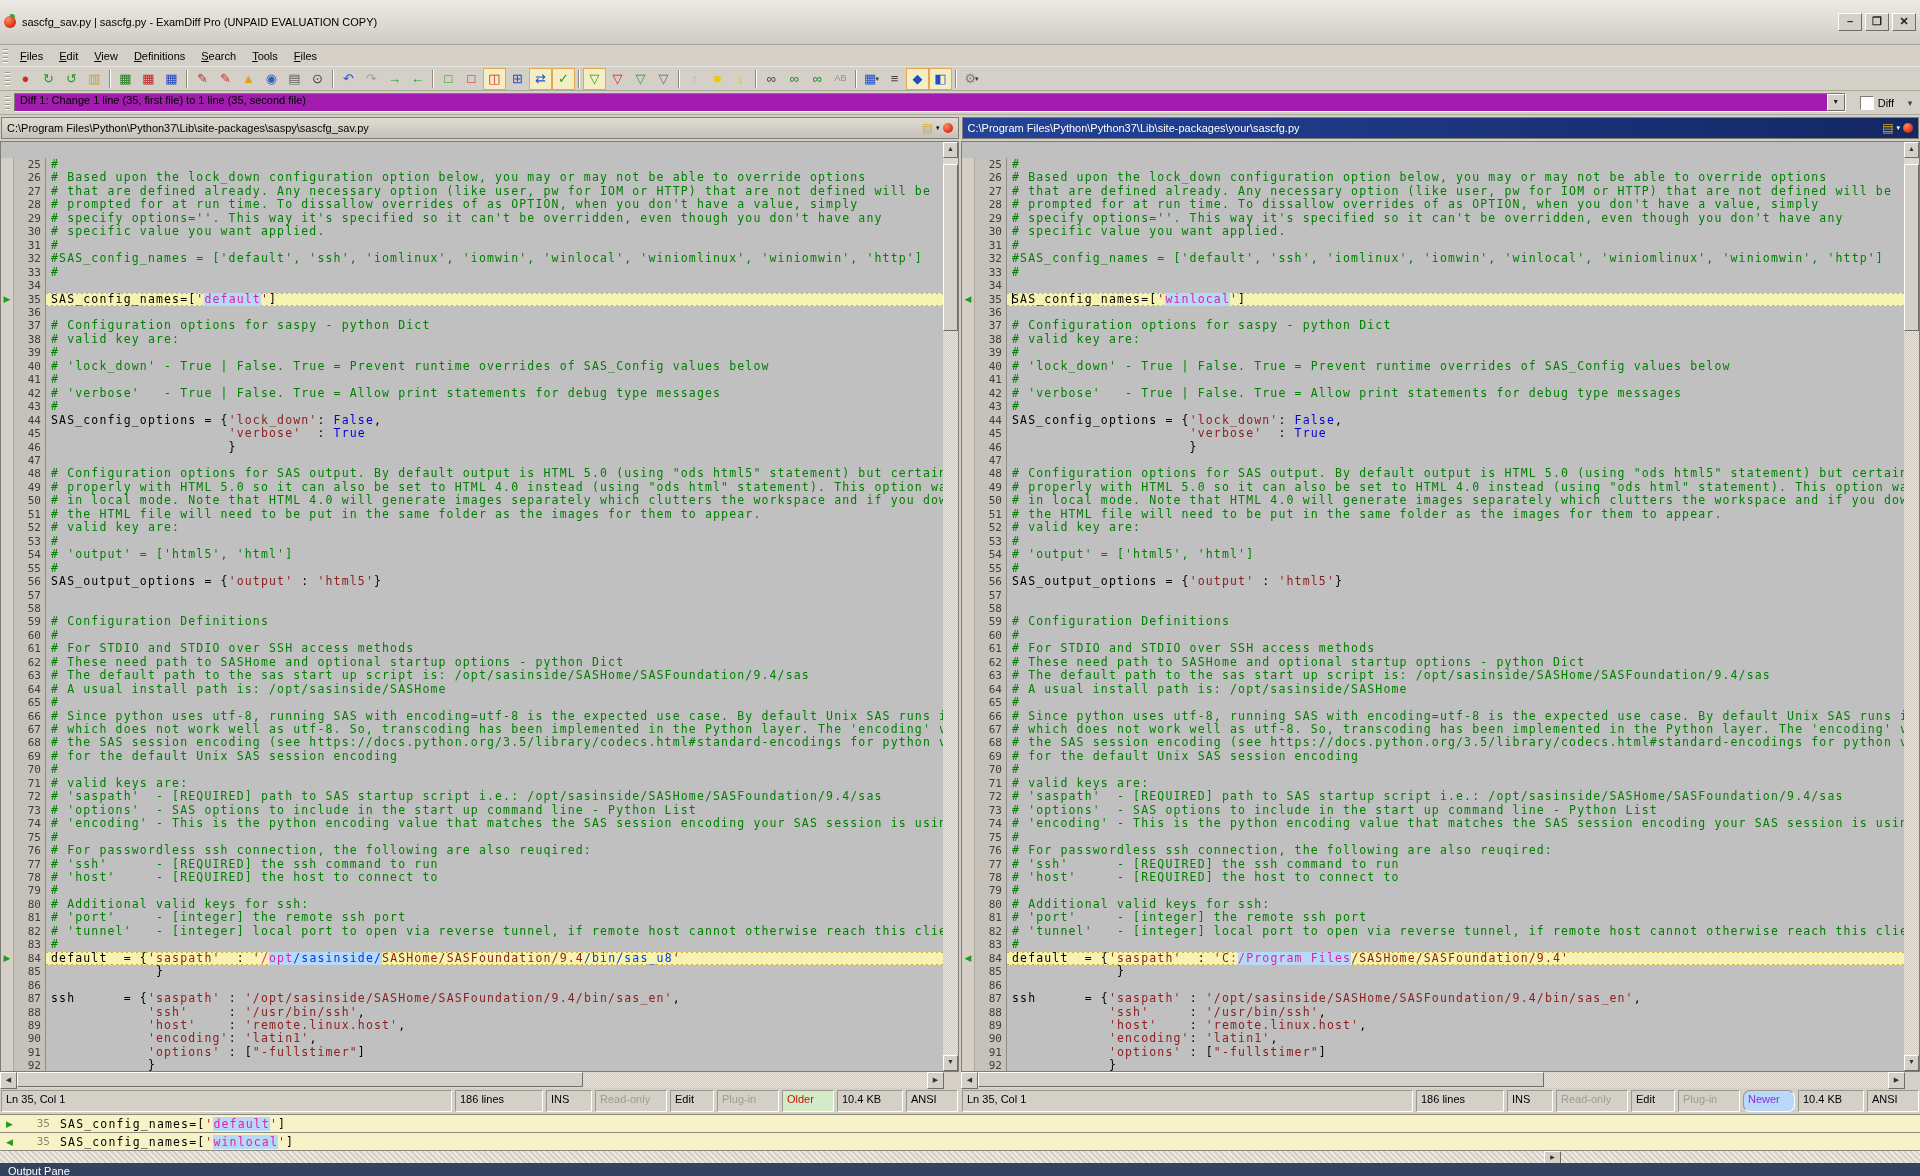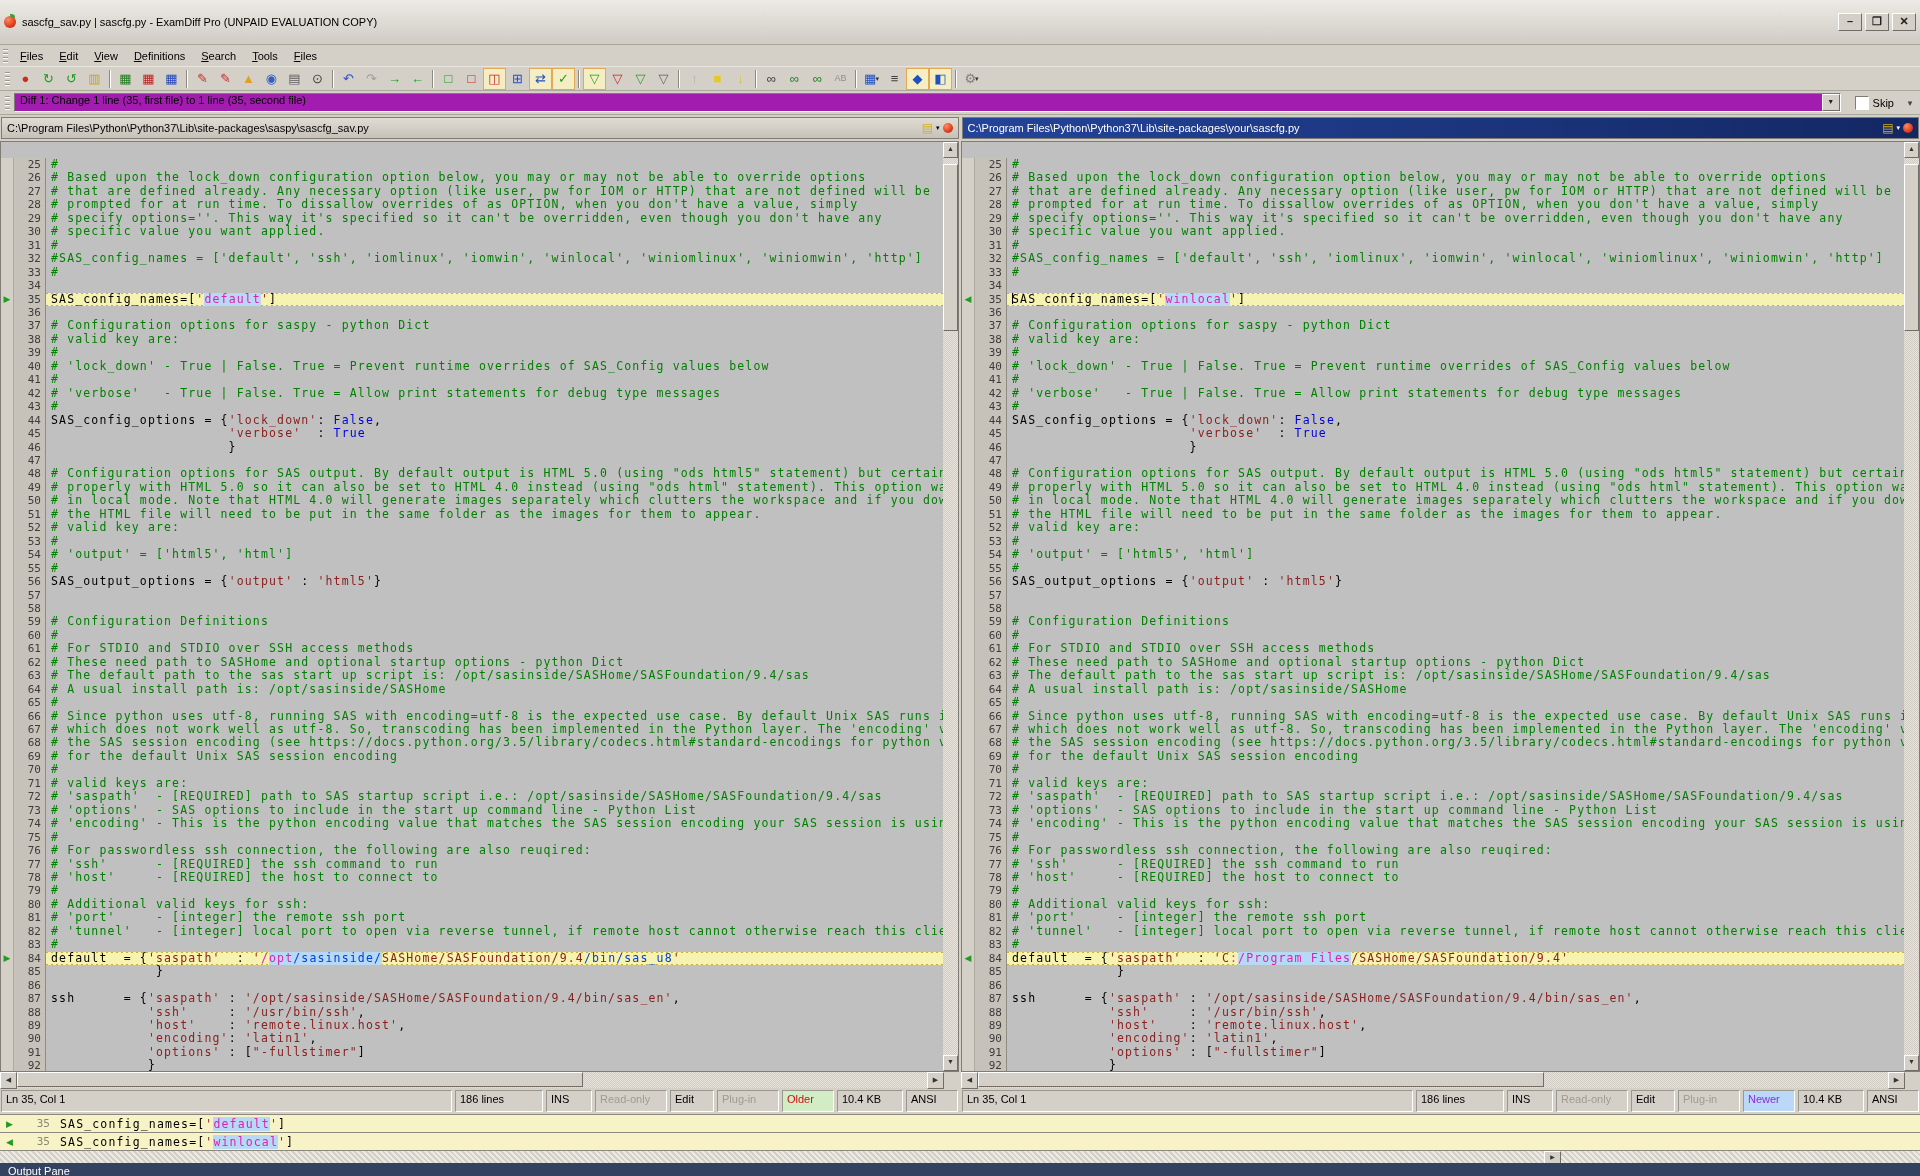"Skip" span { text: Skip -> Diff }
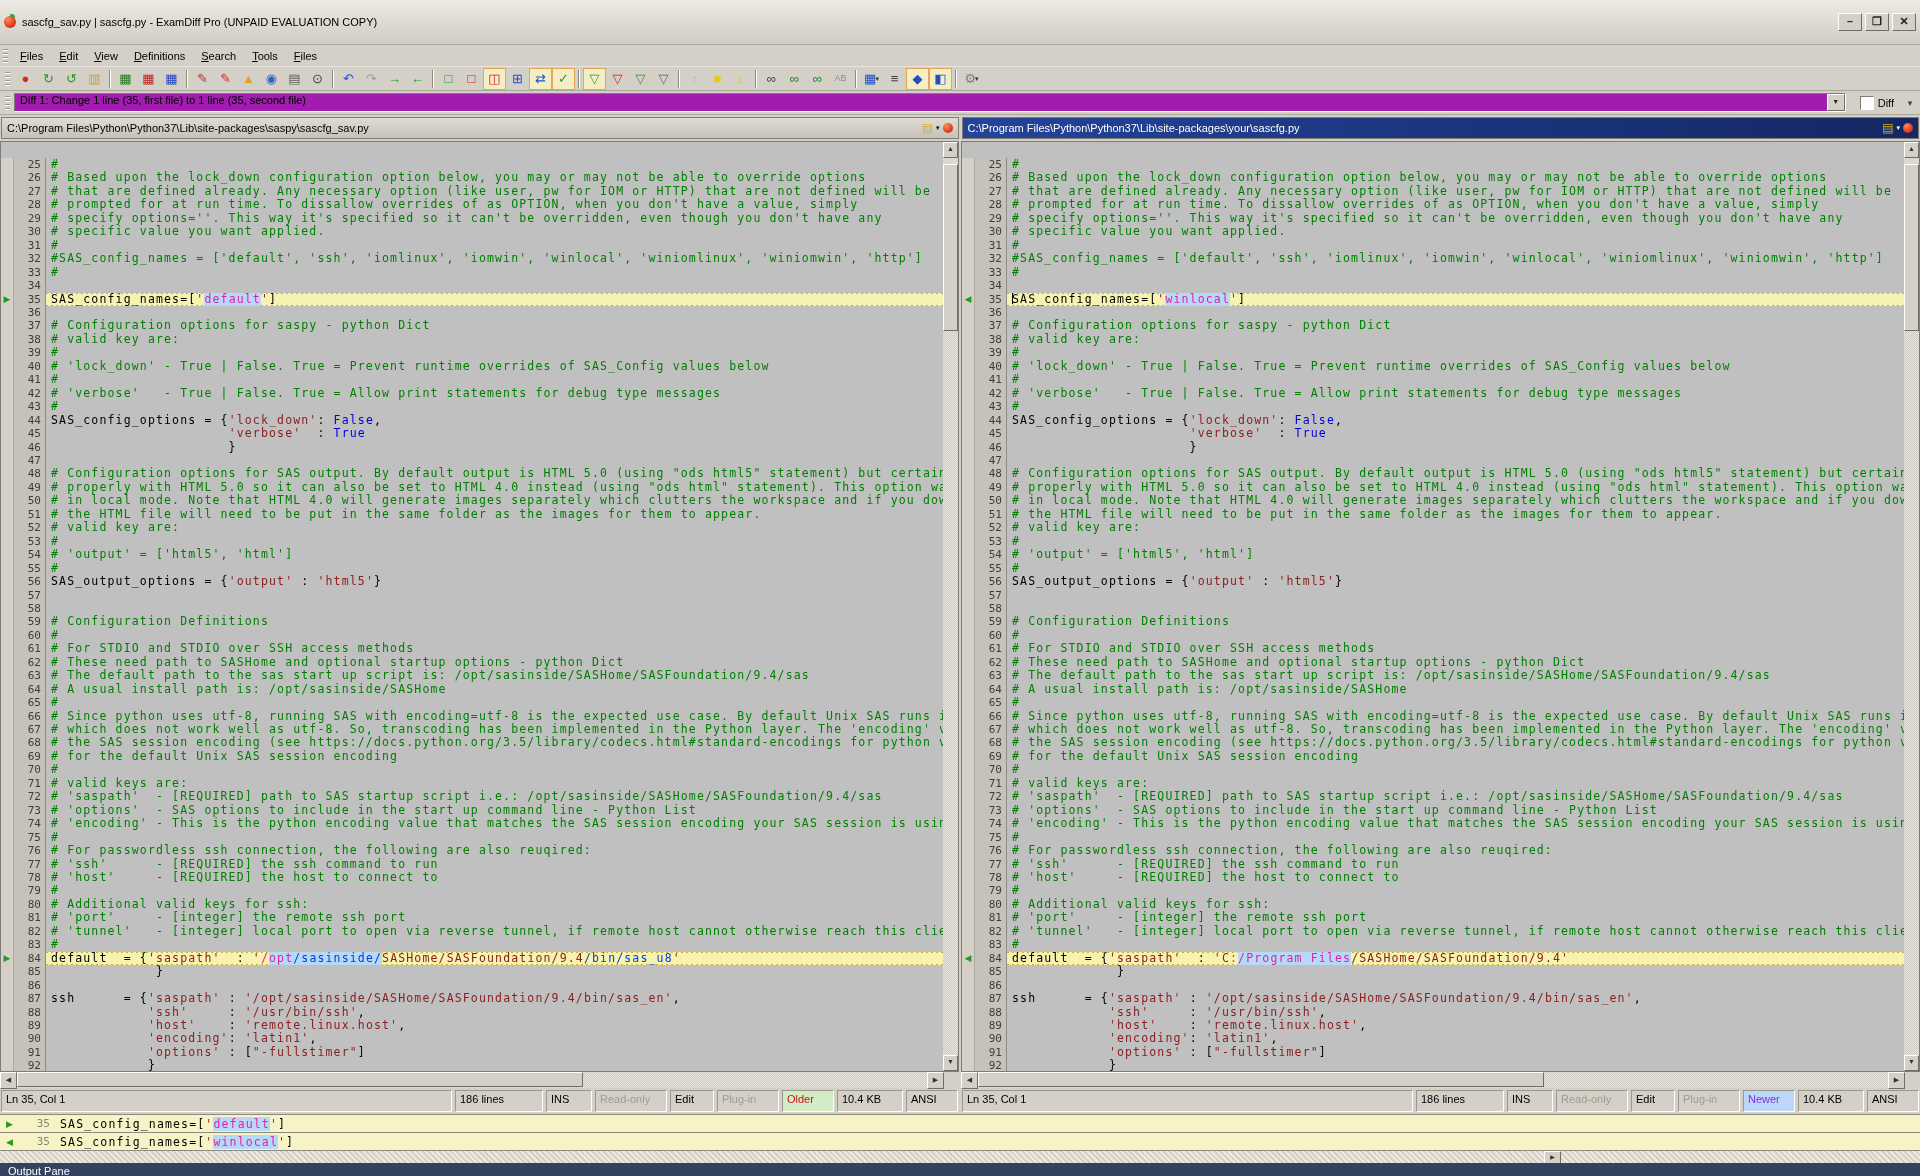"Newer" div.scell { border-radius: none -> 7px }
